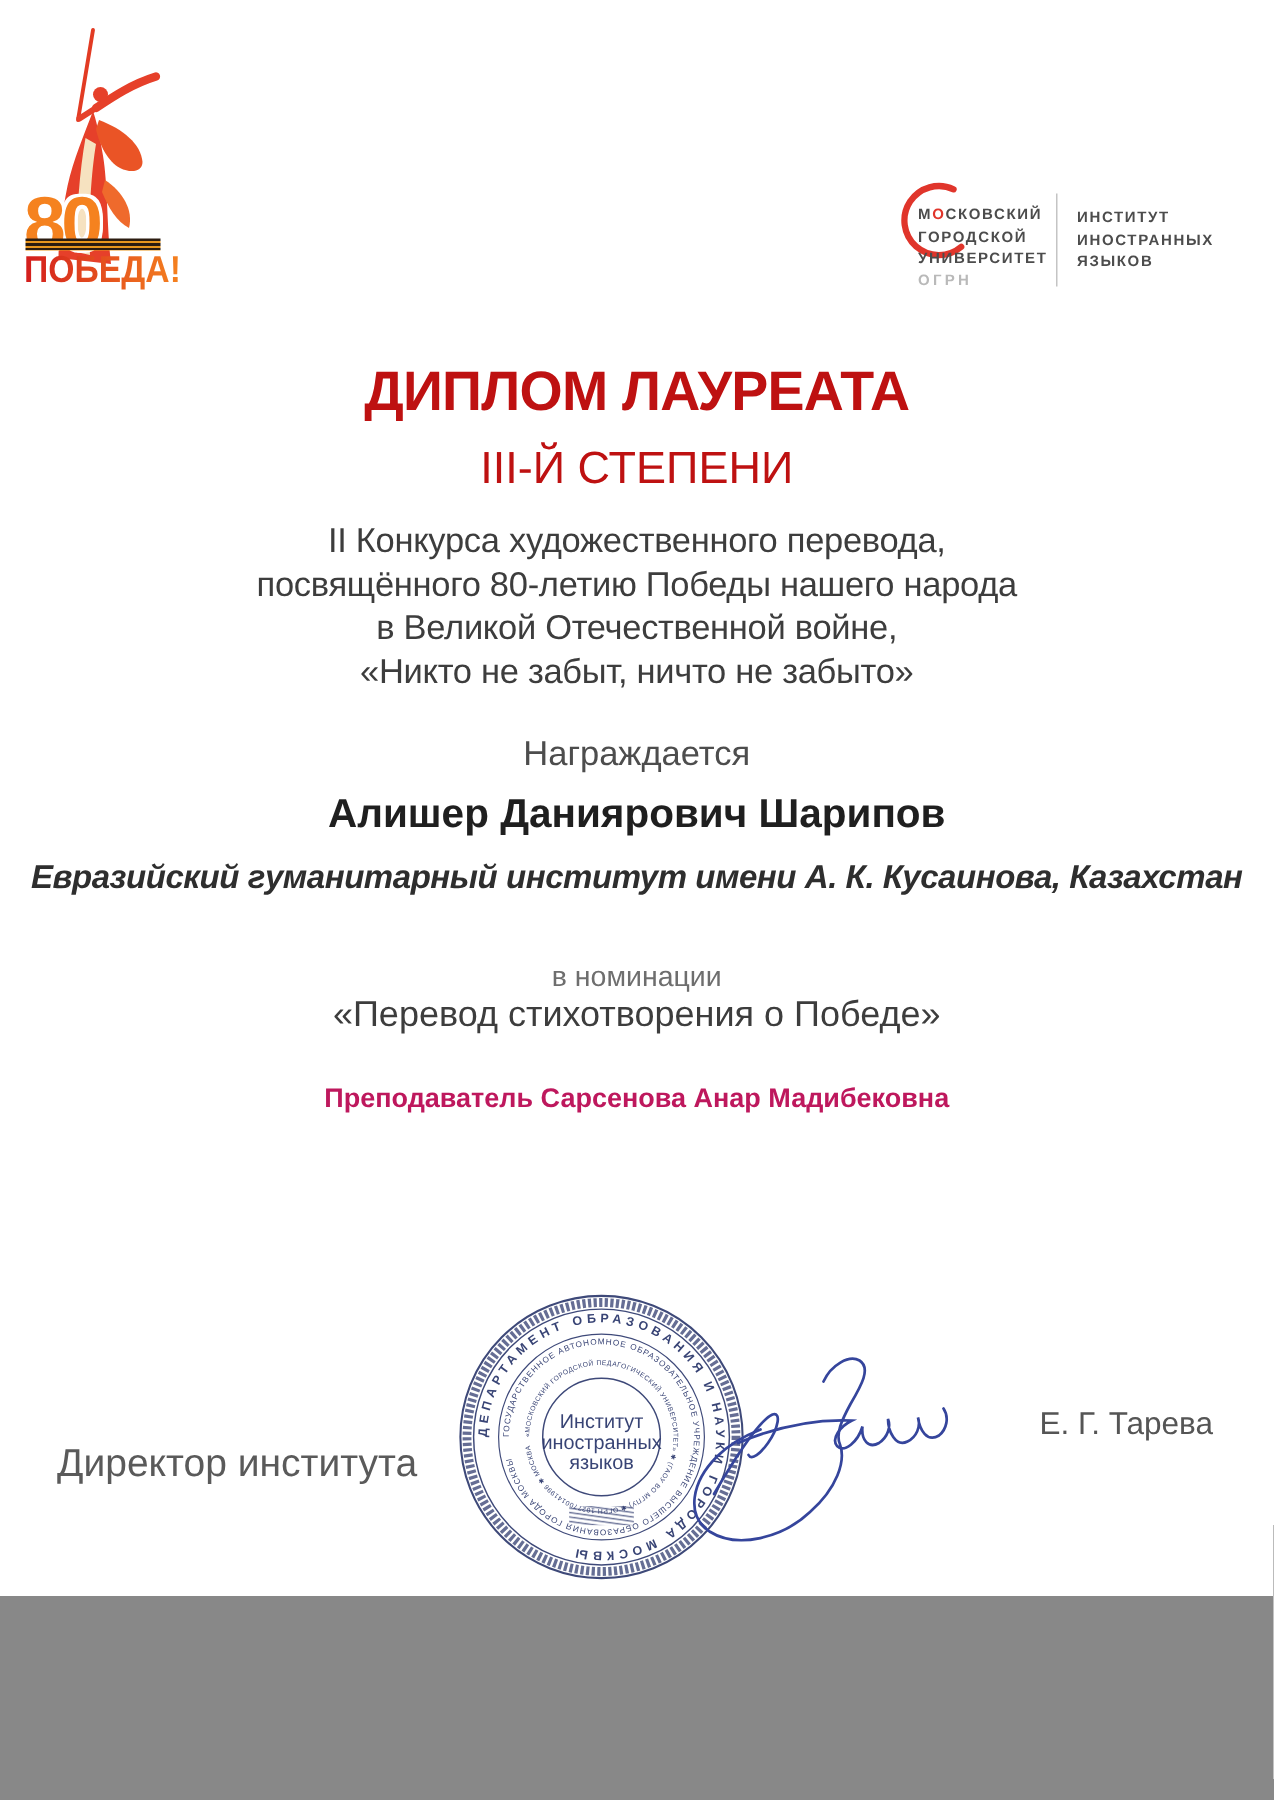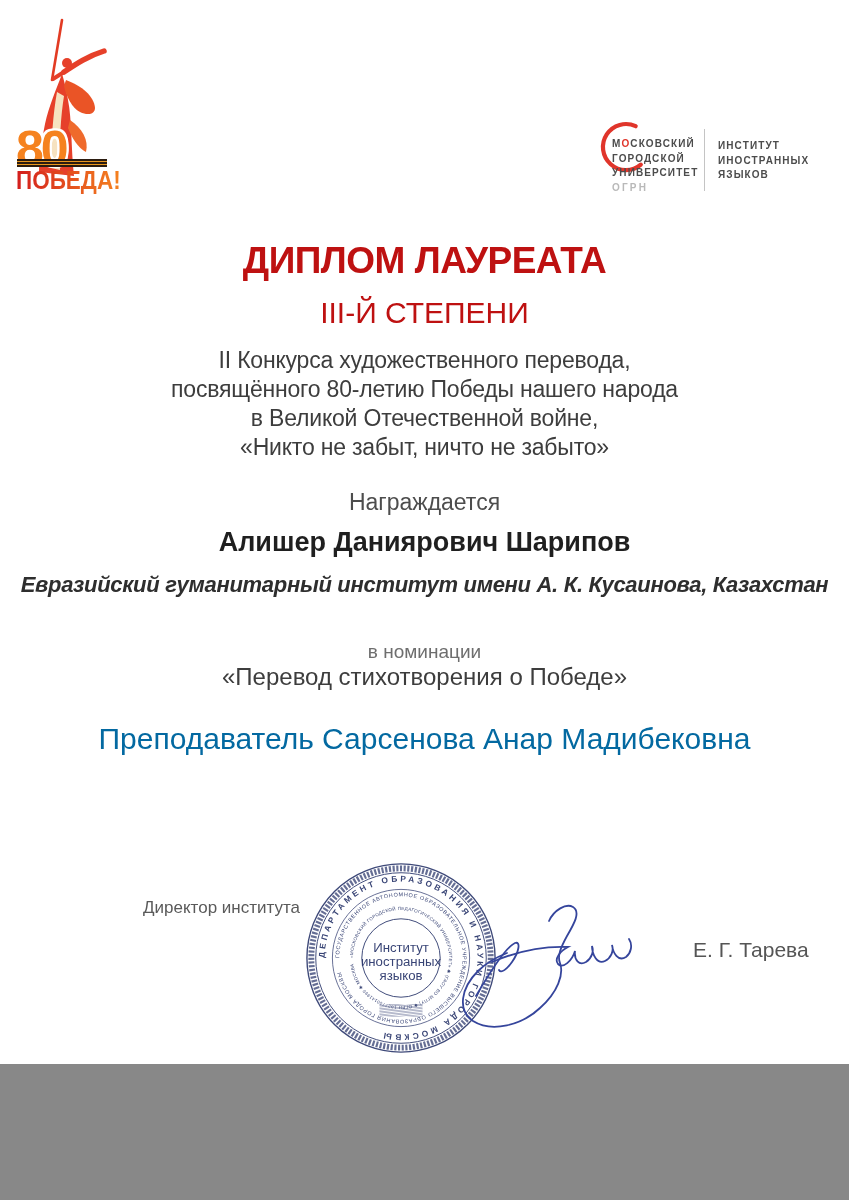"Преподаватель Сарсенова Анар Мадибековна" .teacher { color: #0369a1 -> #be185d; font-size: 30px -> 18px; font-weight: normal -> bold }
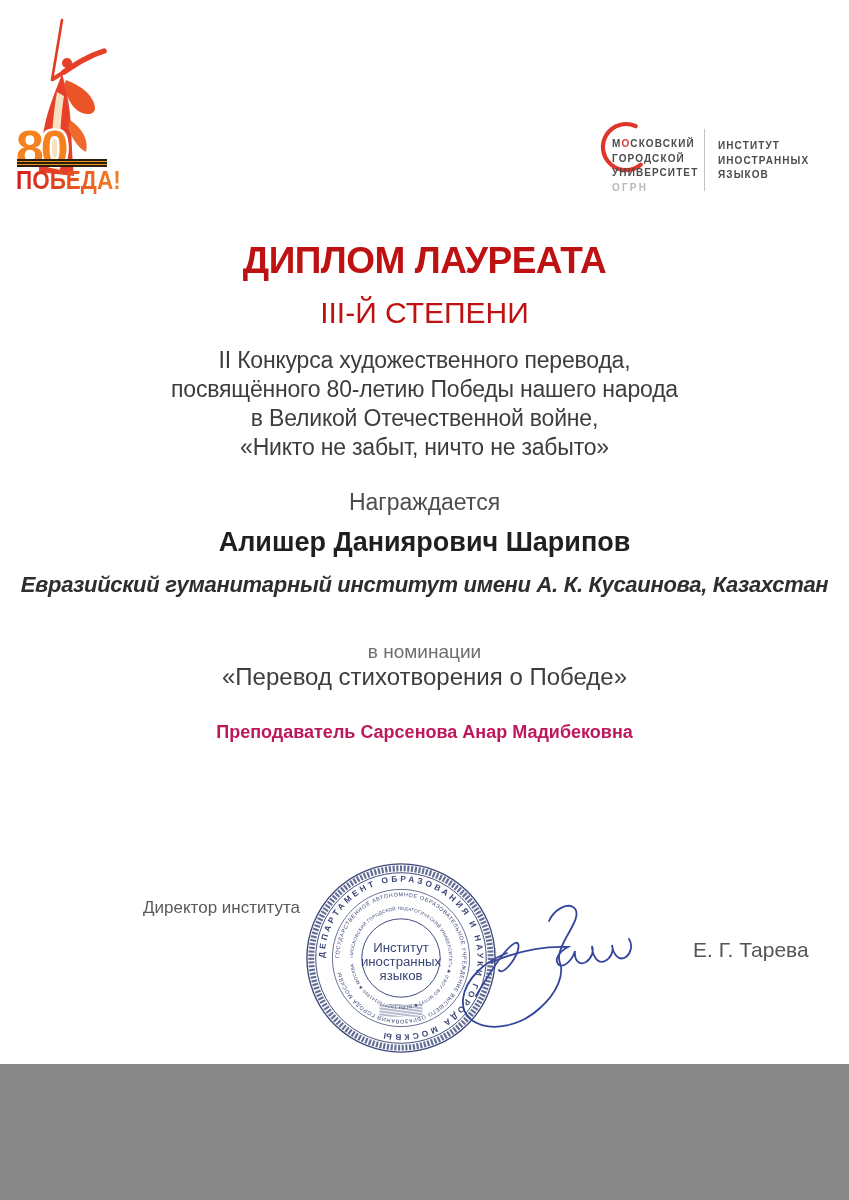"Директор института" .signer-title { font-size: 17px -> 26px; text-align: right -> left; top: 896px -> 964px }
